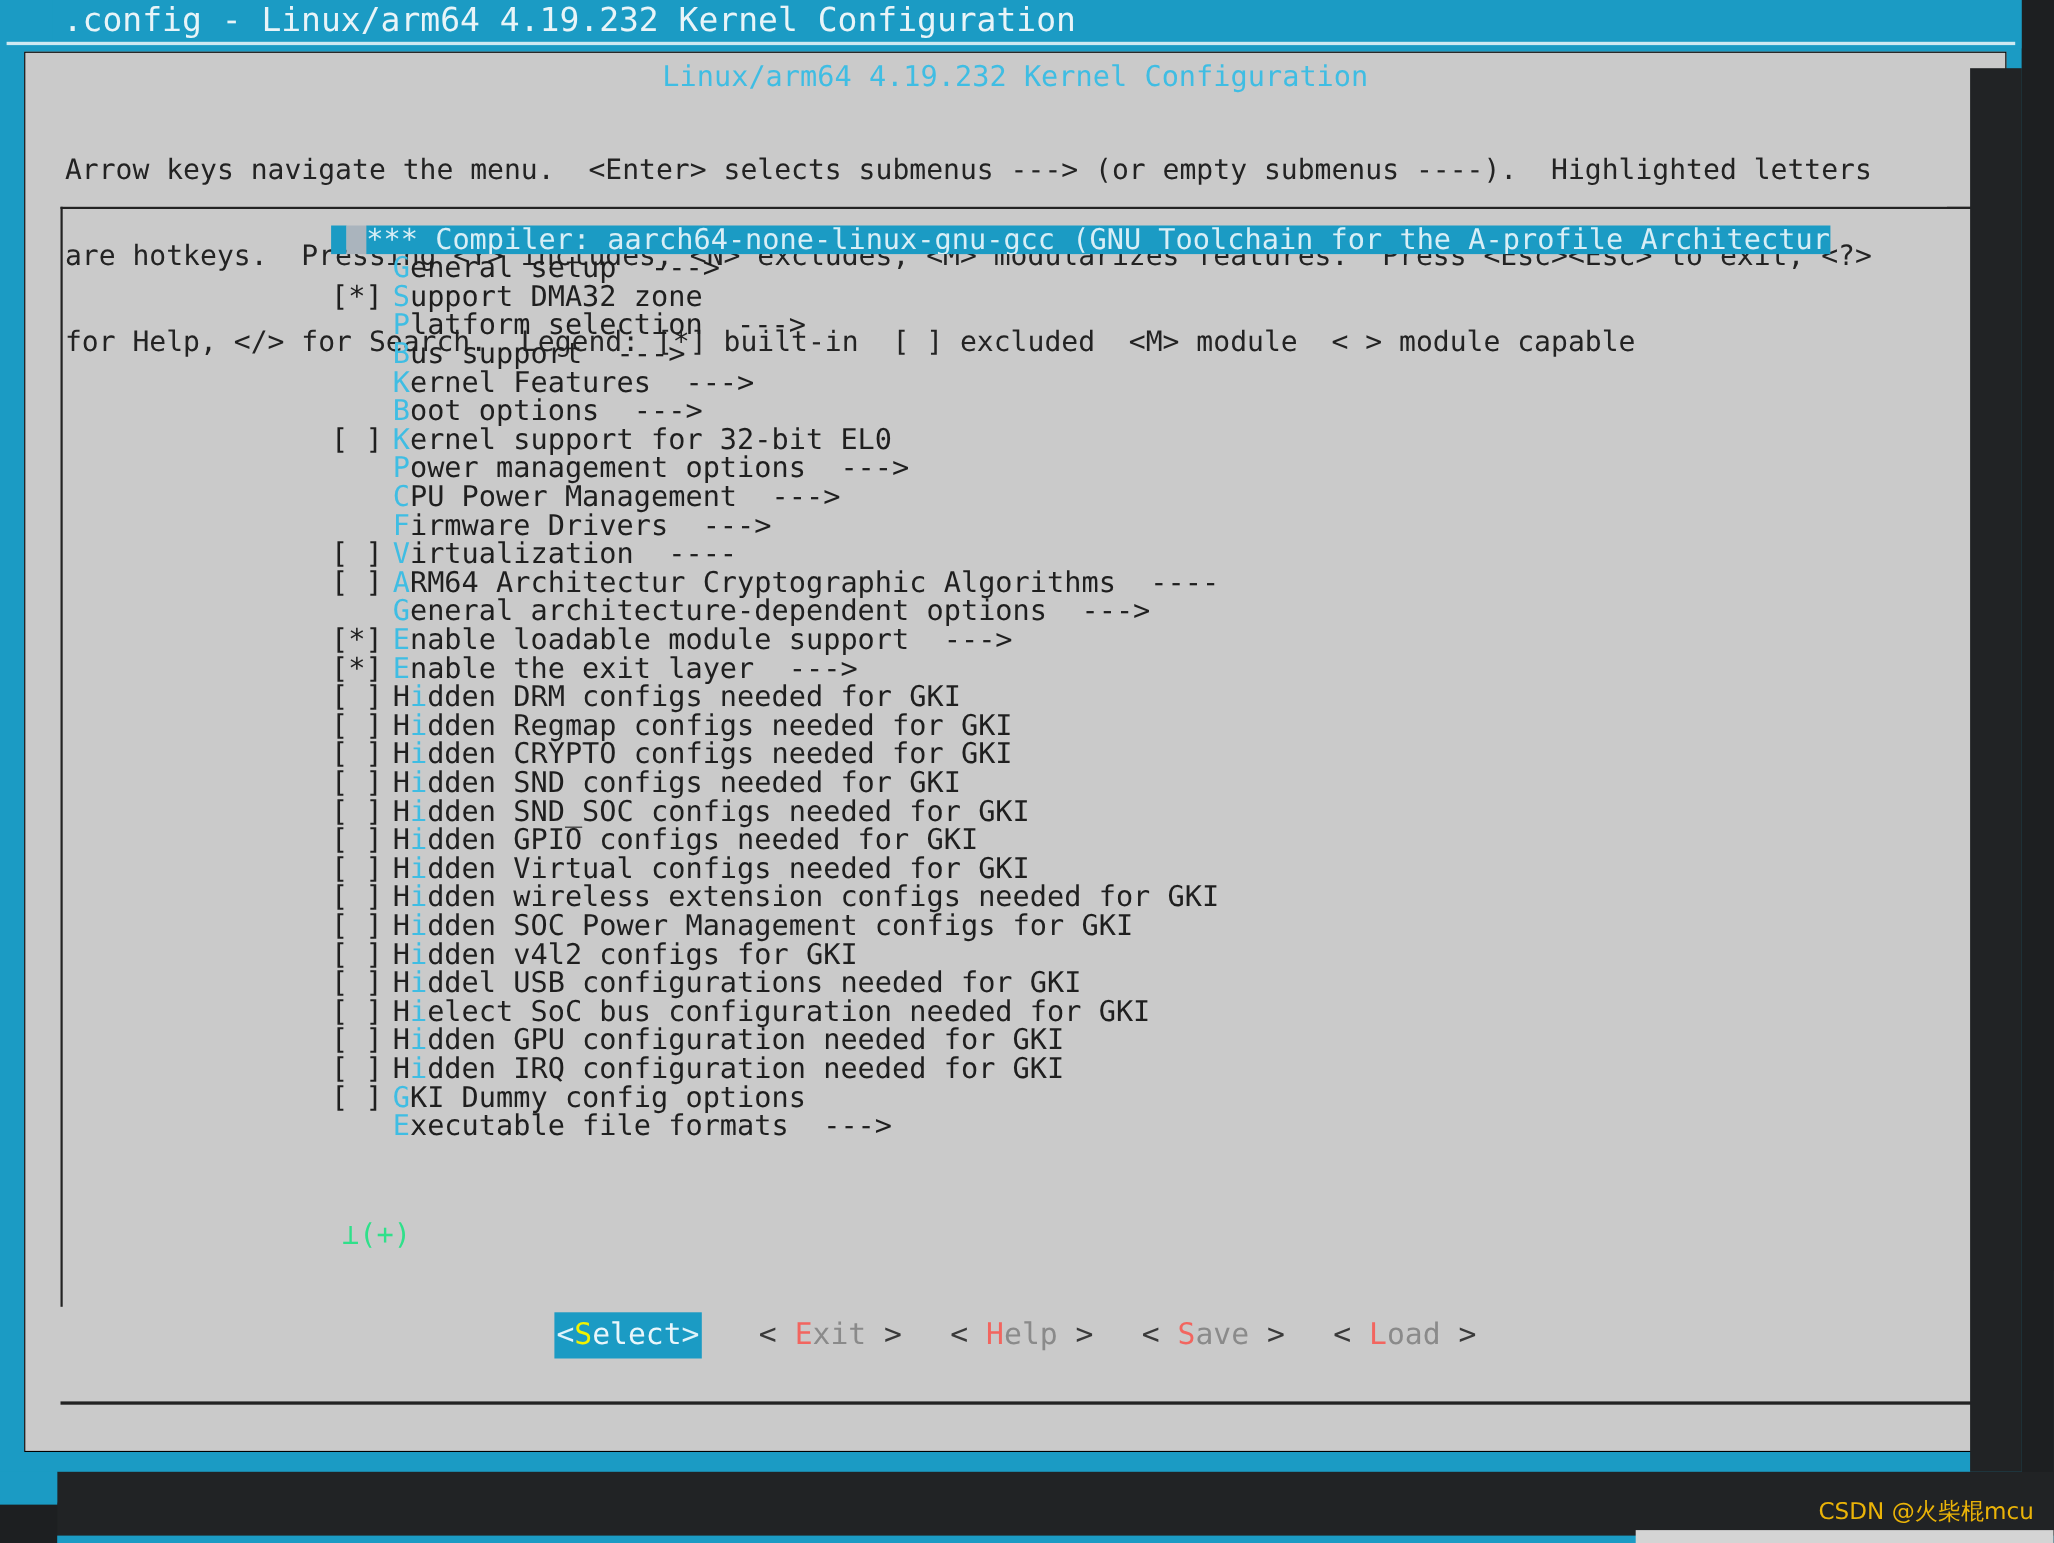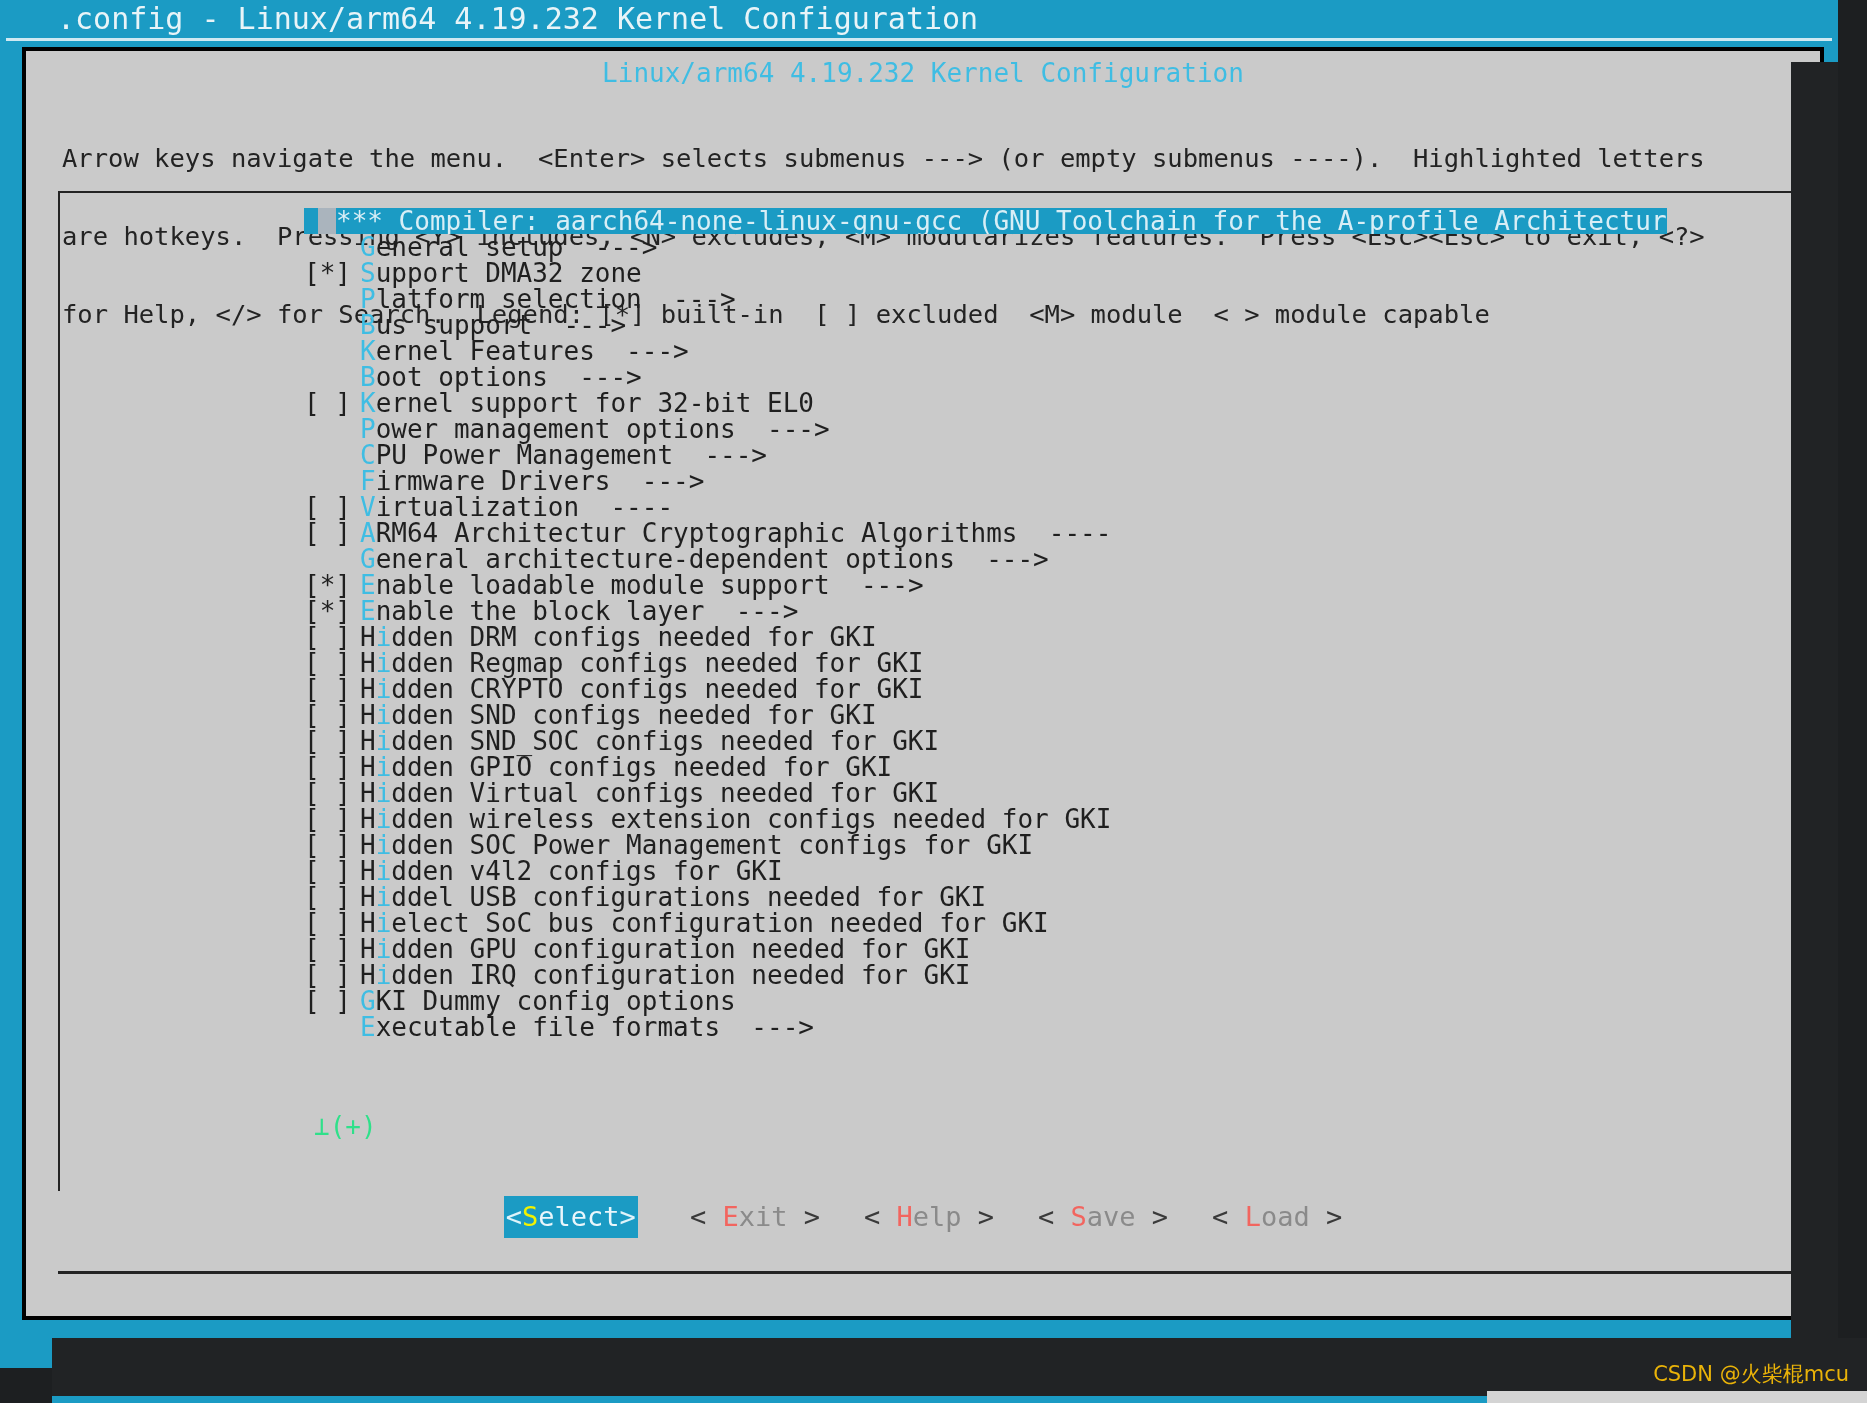"Linux/arm64 4.19.232 Kernel" #dialog { border: 4px solid #000000 -> 1px solid #000000 }
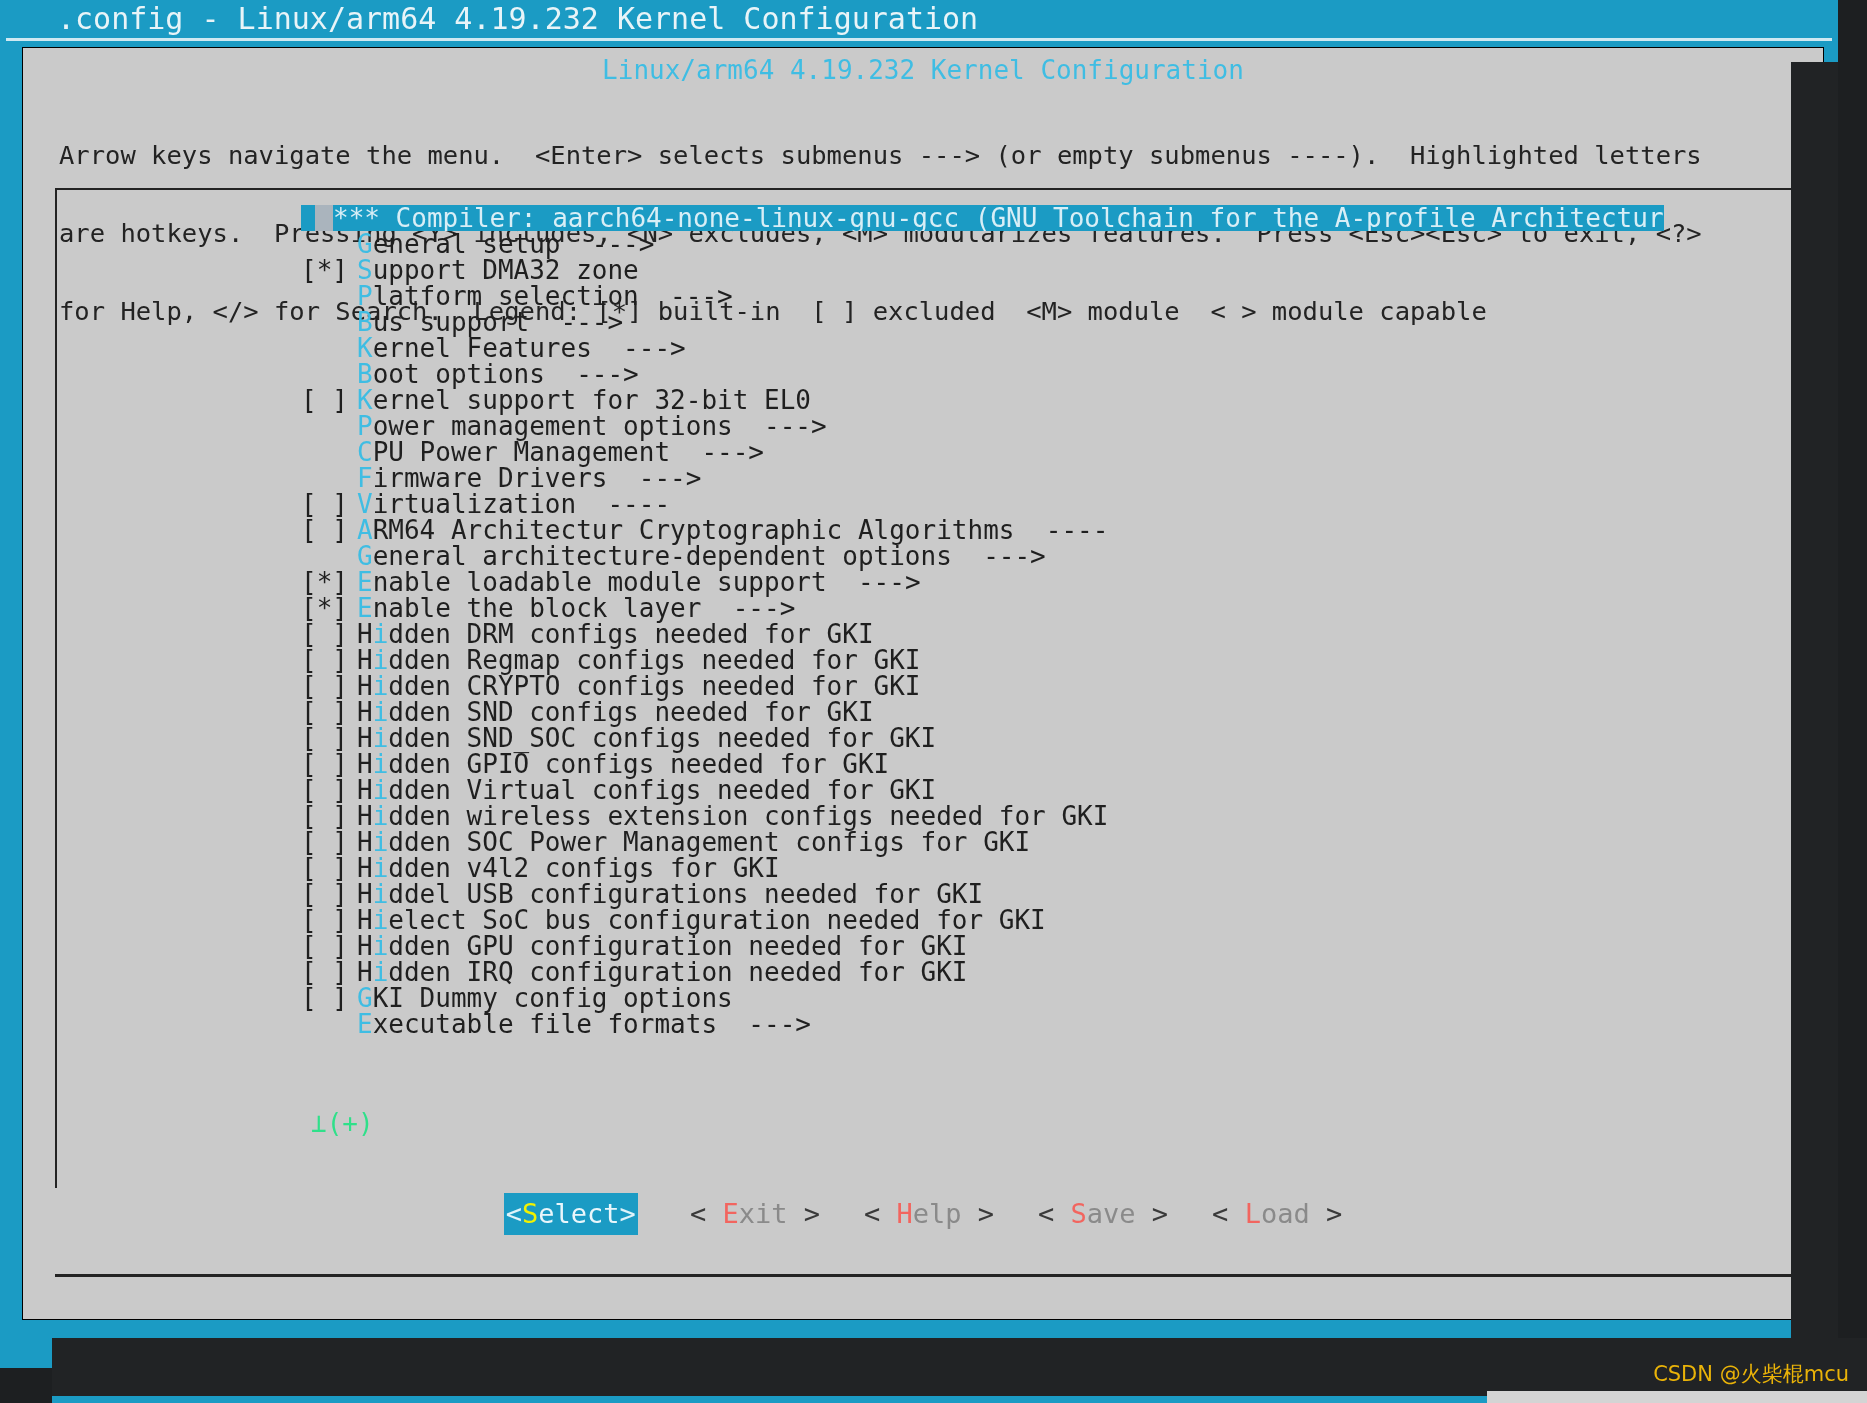"nable the block layer" span.rest { text: block -> exit }
